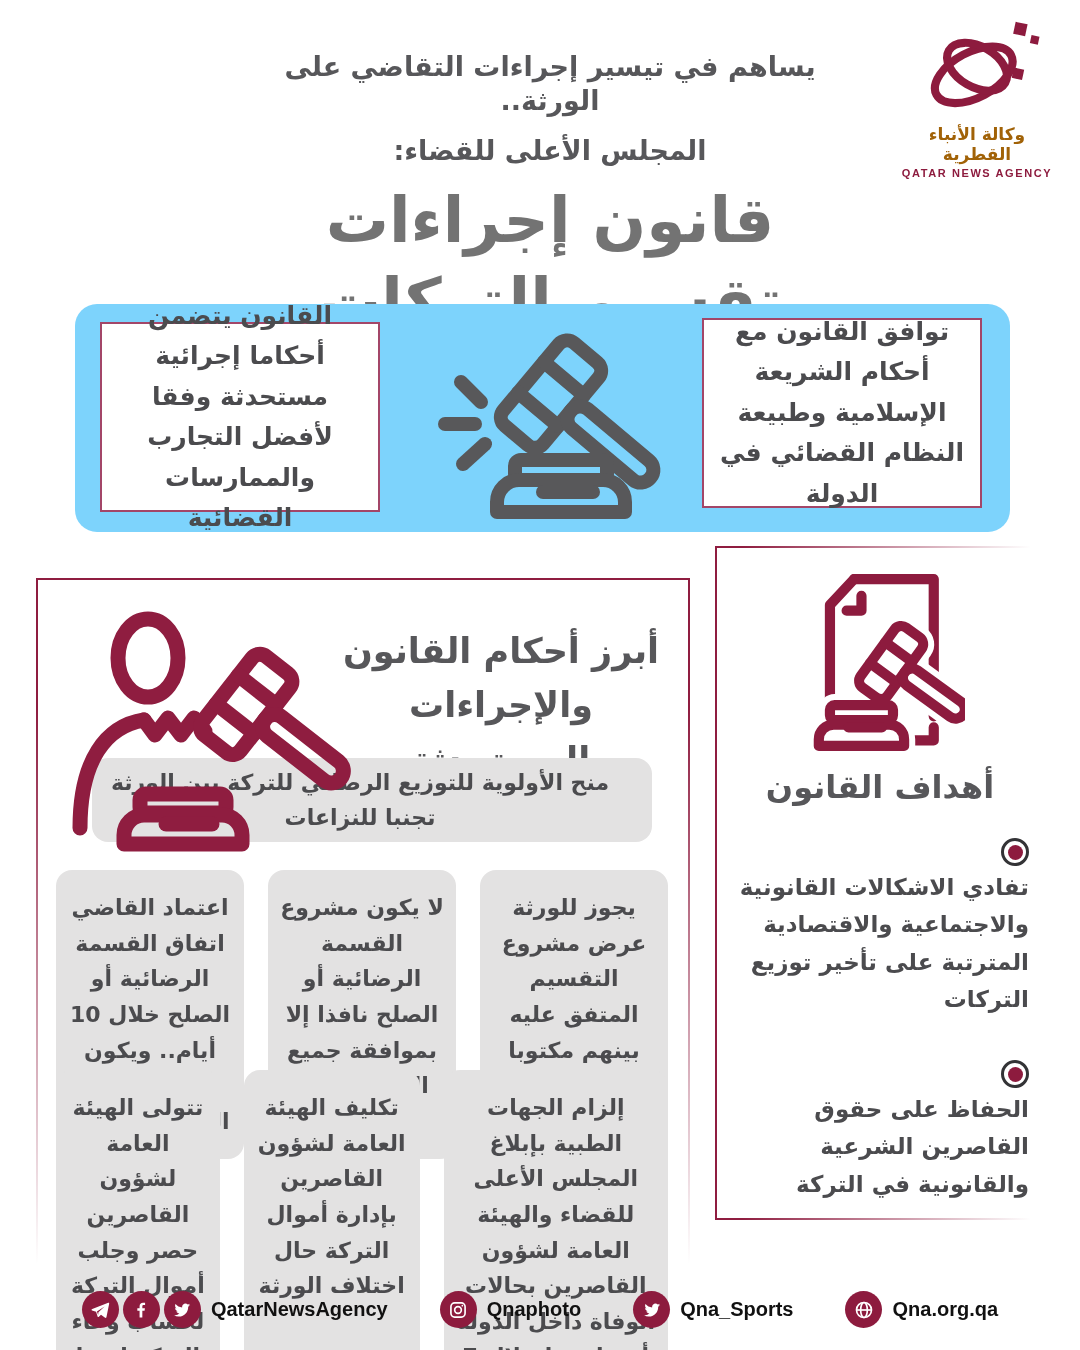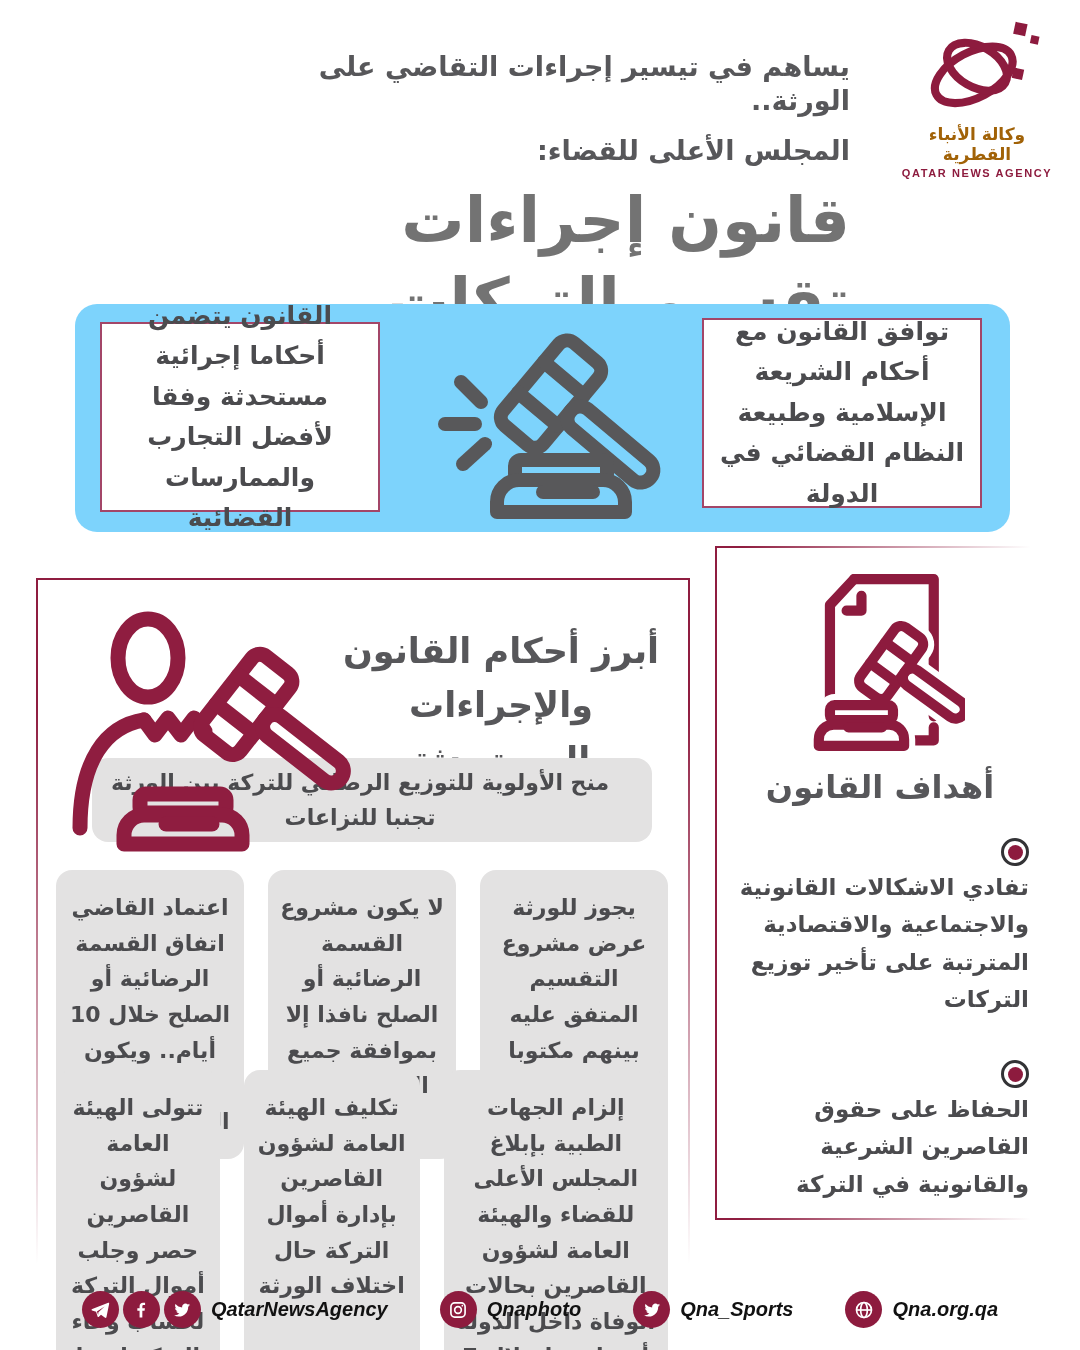"يساهم في تيسير إجراءات التقاضي" .header { text-align: none -> center }
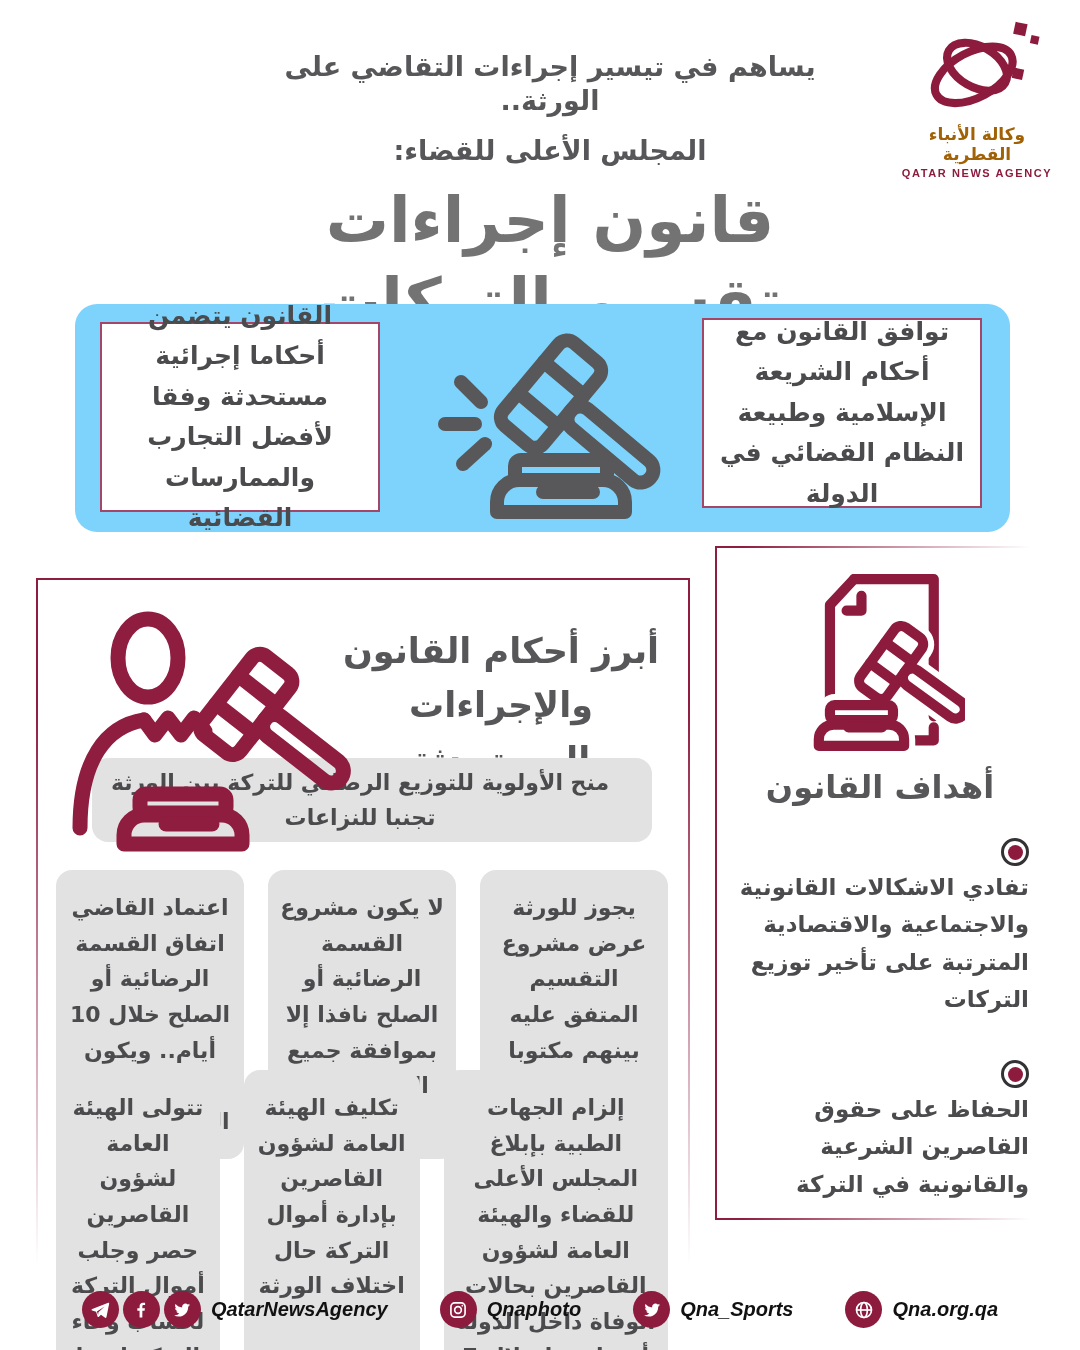"QatarNewsAgency" .footer { font-style: italic -> none }
